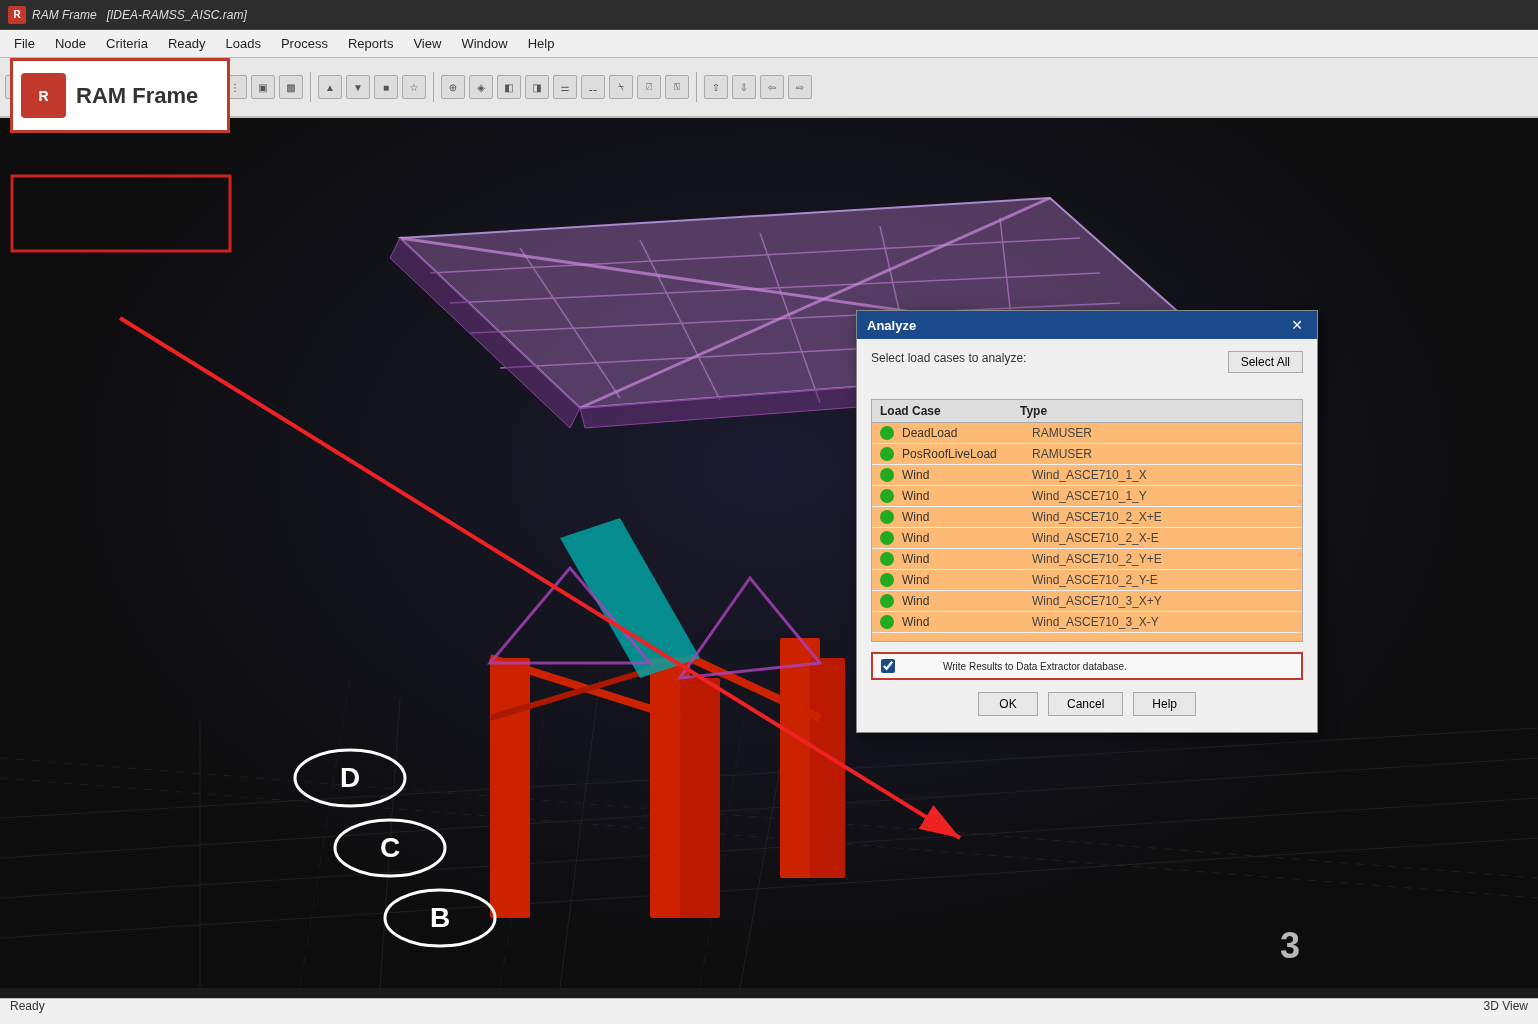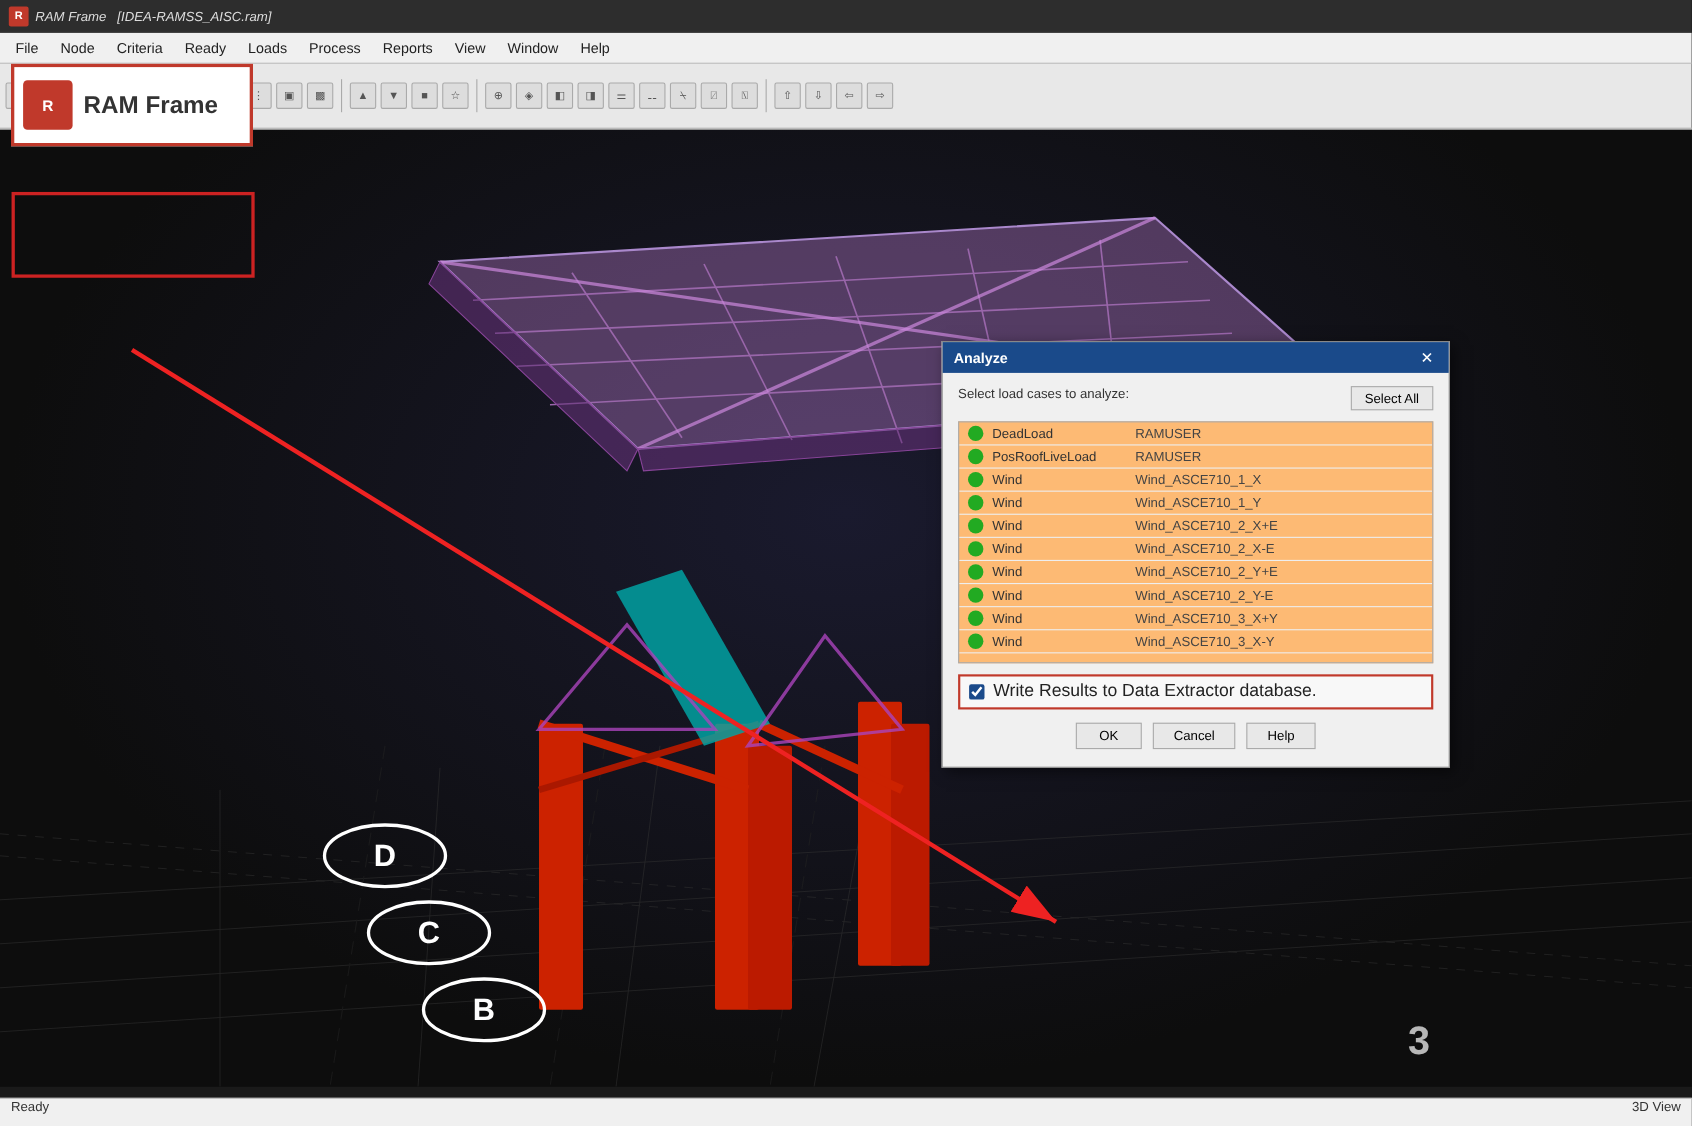"Load Case" div { html: none -> <div> <span>Load Case</span> <span>Type</span> </div> }
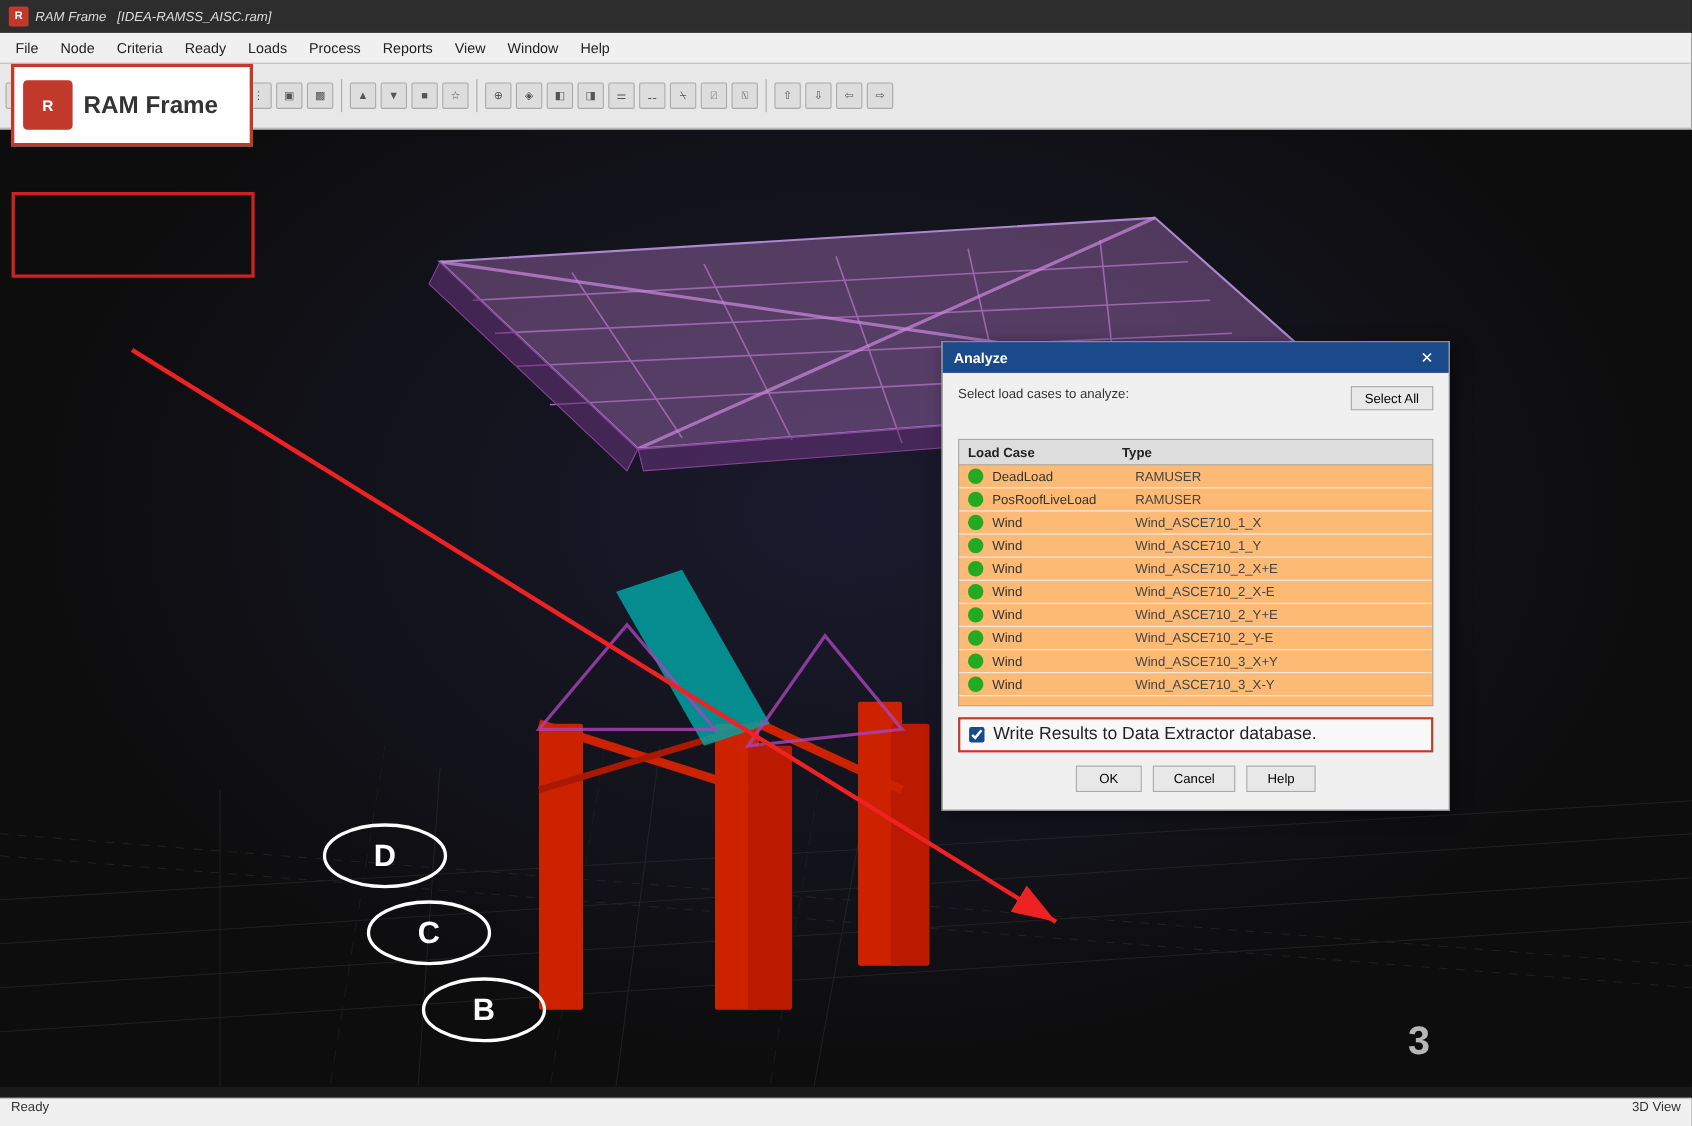"Write Results to Data Extractor" #write-results-label { font-size: 16px -> 10px; margin-left: none -> 40px }
